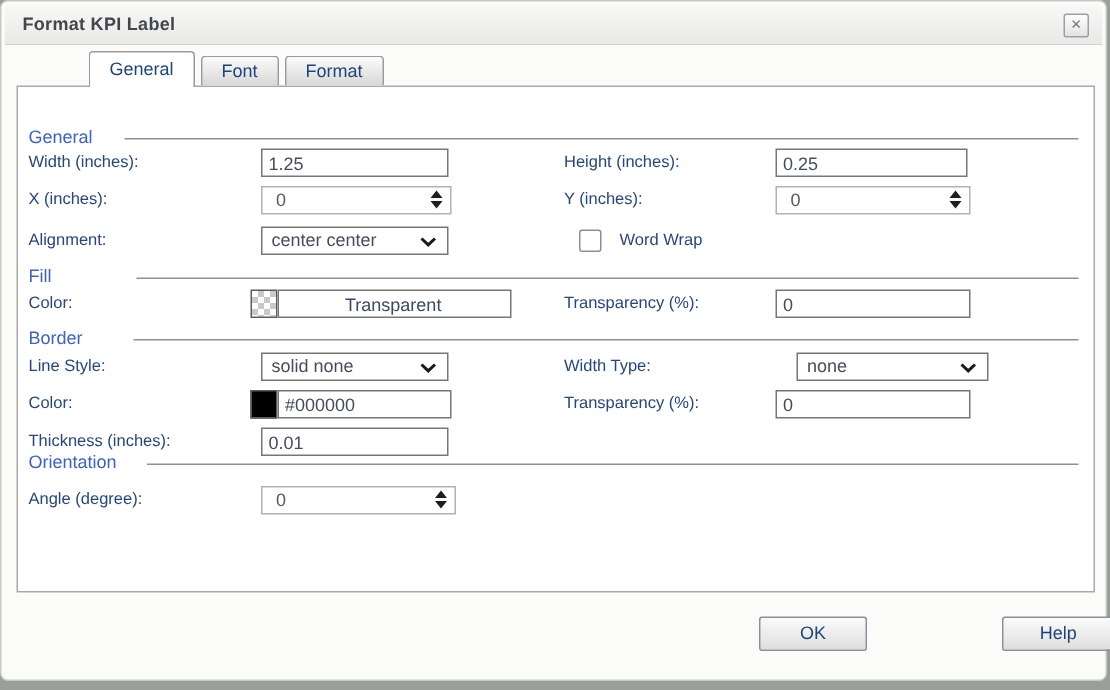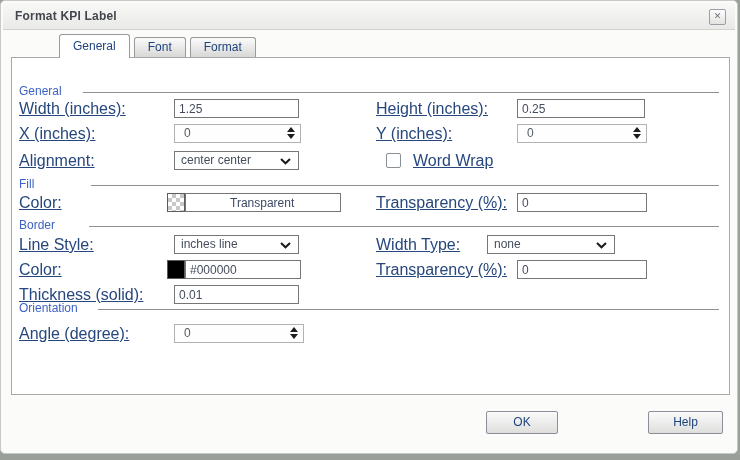"Width (inches):" .lbl { font-size: 16px -> 11px; text-decoration: underline -> none }
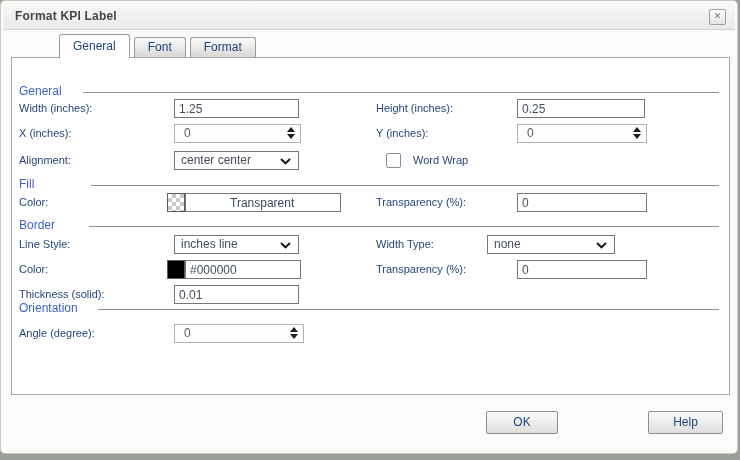"inches line" span.val { text: inches line -> solid none }
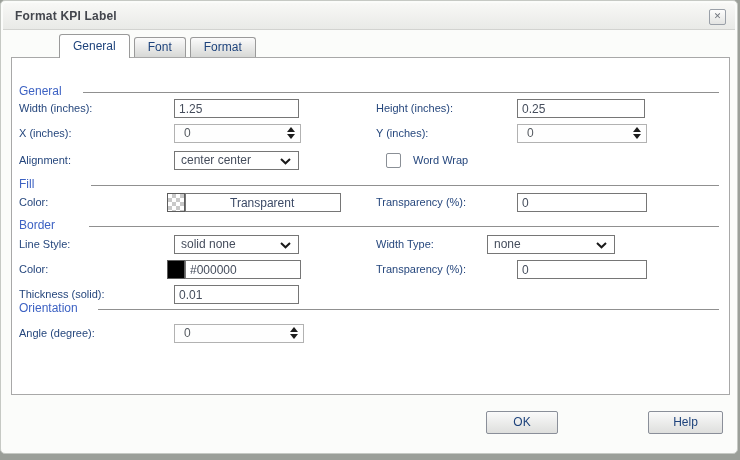"none" div.selectbox { left: 475px -> 519px }
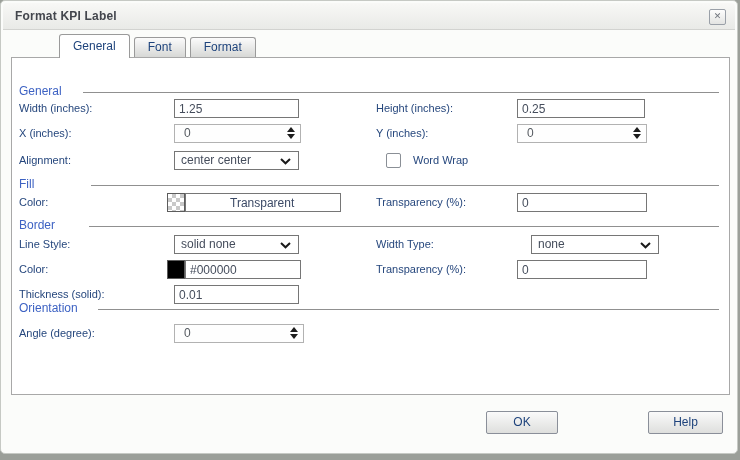"Thickness (solid):" span.lbl { text: solid -> inches }
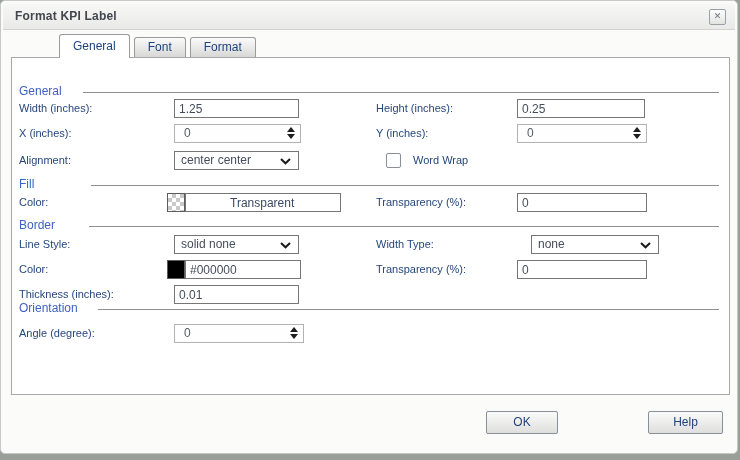"OK" .btn { margin-left: none -> 20px }
